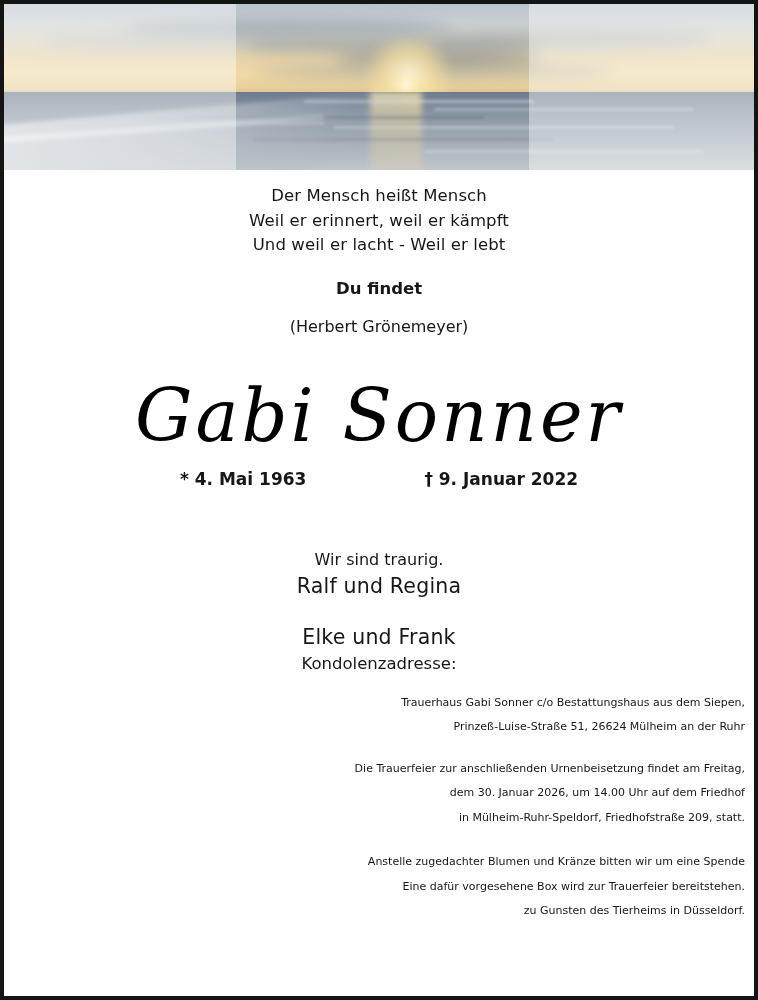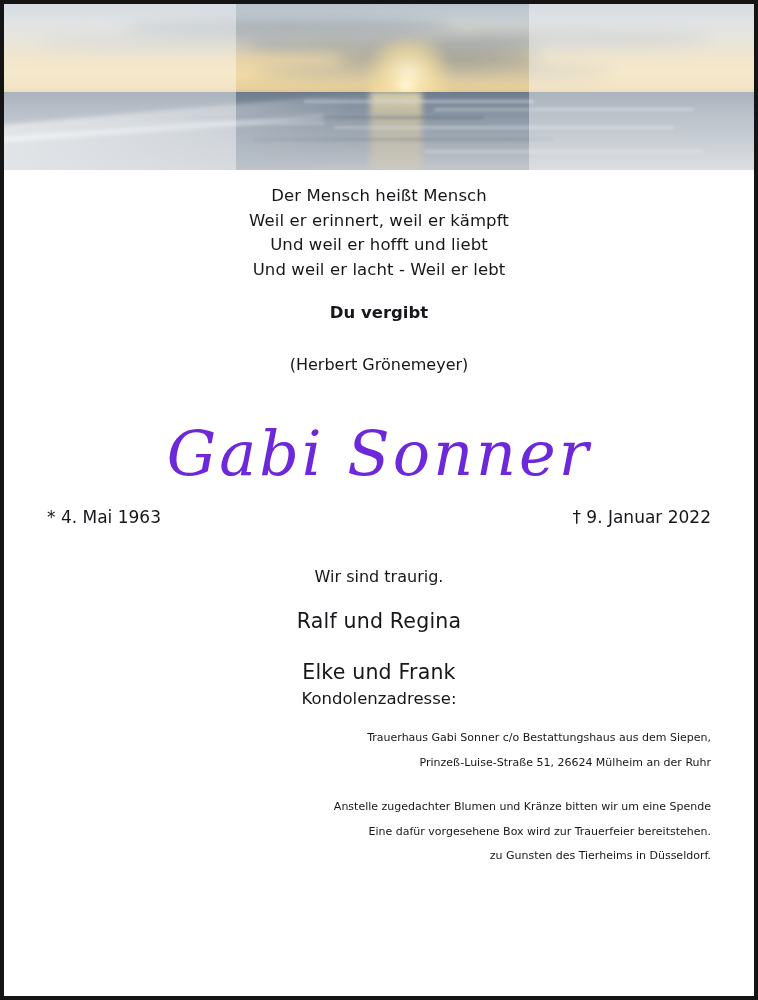"Der Mensch heißt Mensch" .body { padding: 0 43px -> 0 9px }
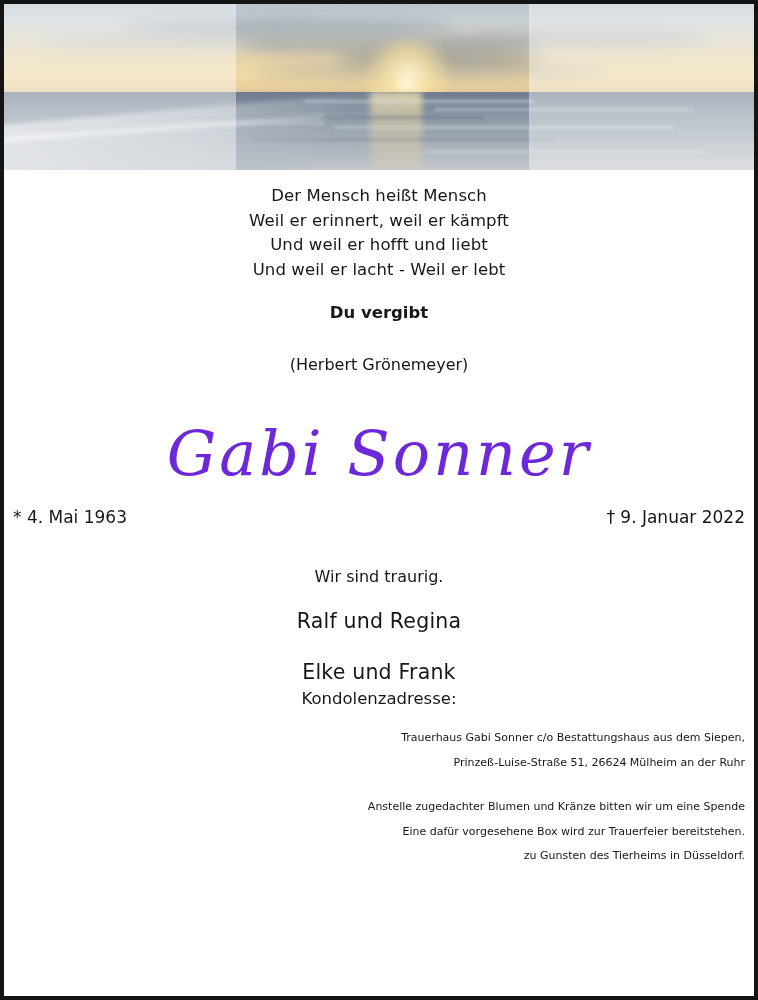"Und weil er hofft und" div.poem-line { html: <div>Und weil er hofft und liebt</div> -> none }
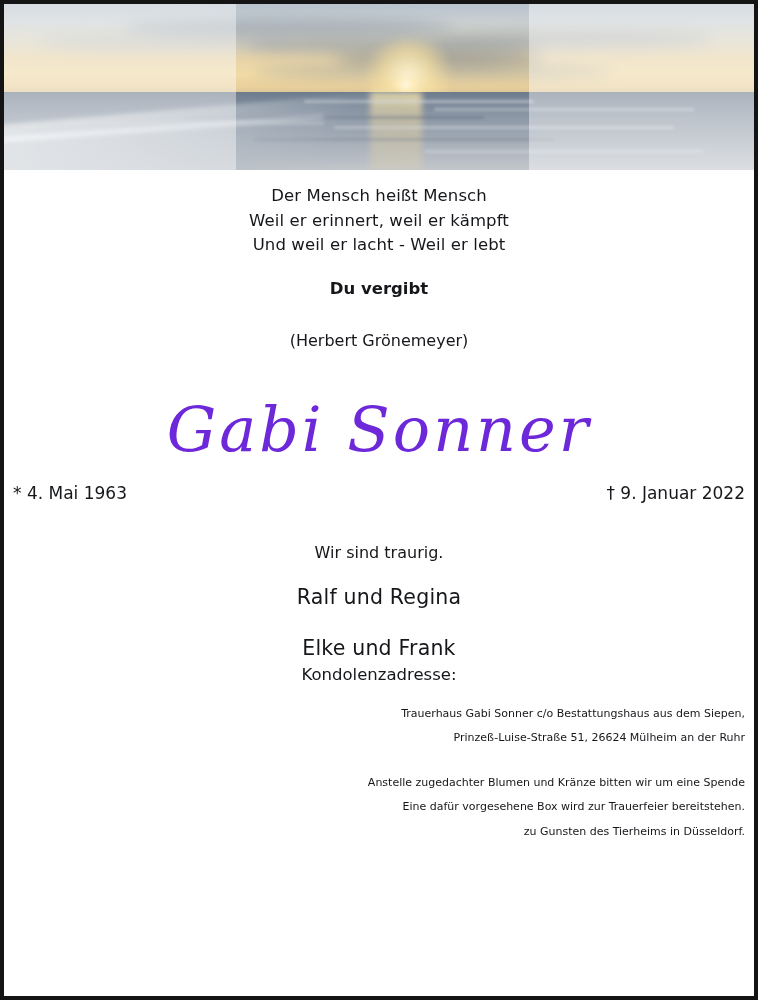"Du vergibt" div.poem-emphasis { text: vergibt -> findet }
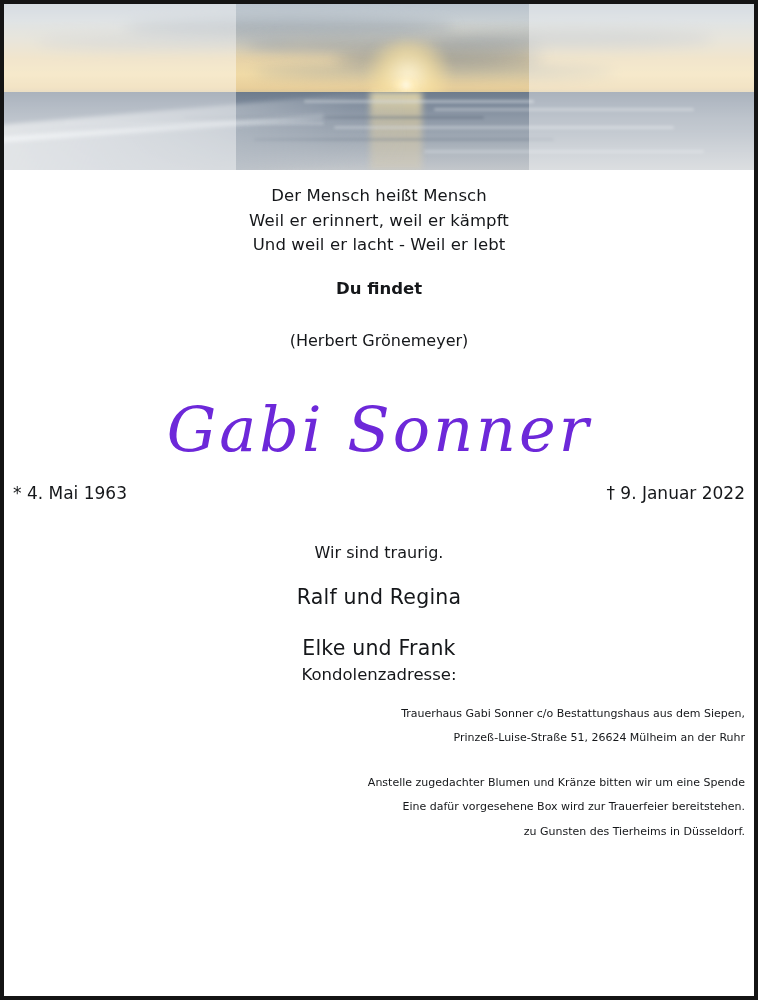"(Herbert Grönemeyer)" .poem-author { margin-top: 28px -> 14px }
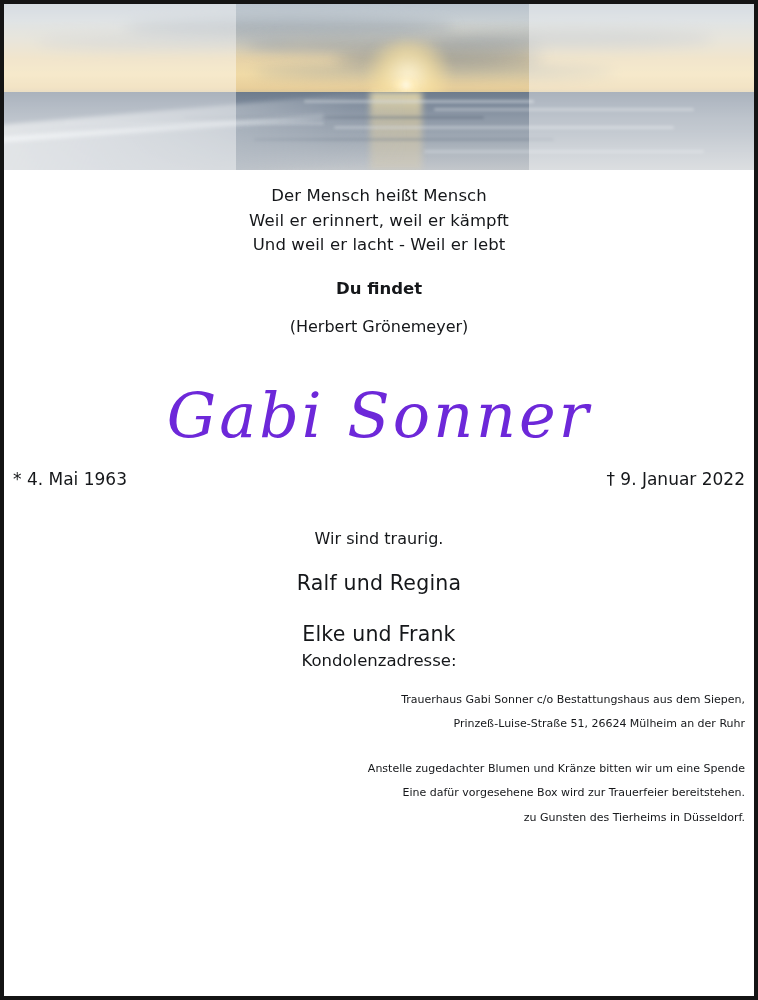"Gabi Sonner" .name { color: #6d28d9 -> #000000; font-size: 62px -> 72px }
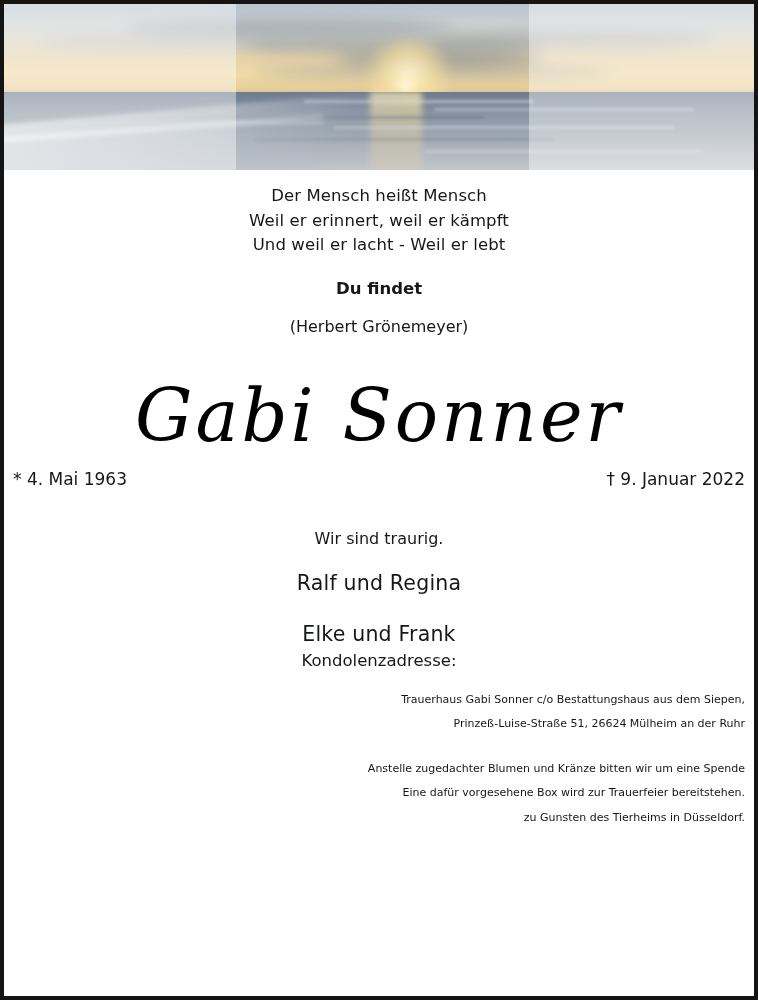"* 4. Mai 1963" .dates { font-weight: none -> bold; justify-content: space-between -> center }
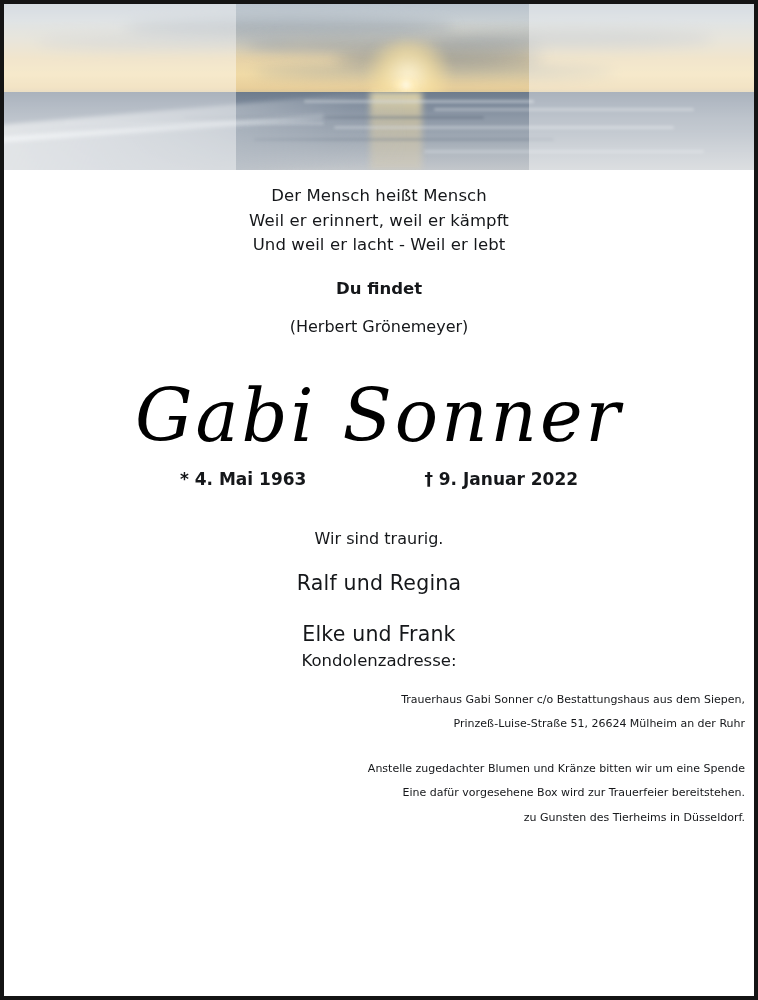"Wir sind traurig." .mourn-intro { margin-top: 36px -> 57px }
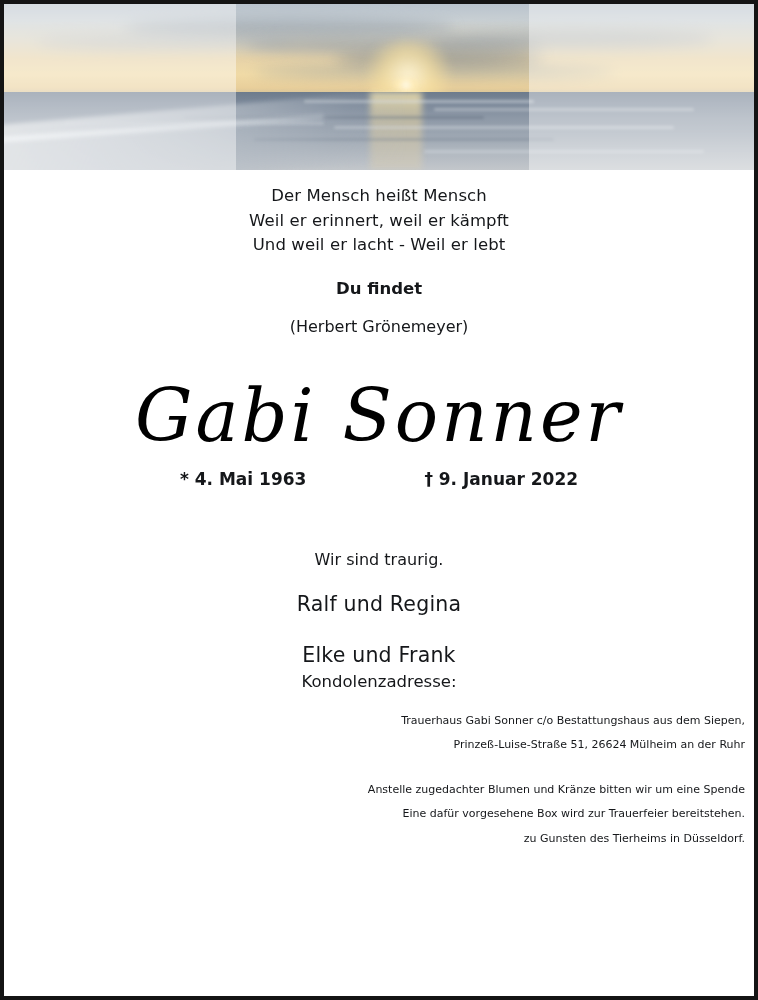"Ralf und Regina" .mourner { margin-top: 18px -> none }
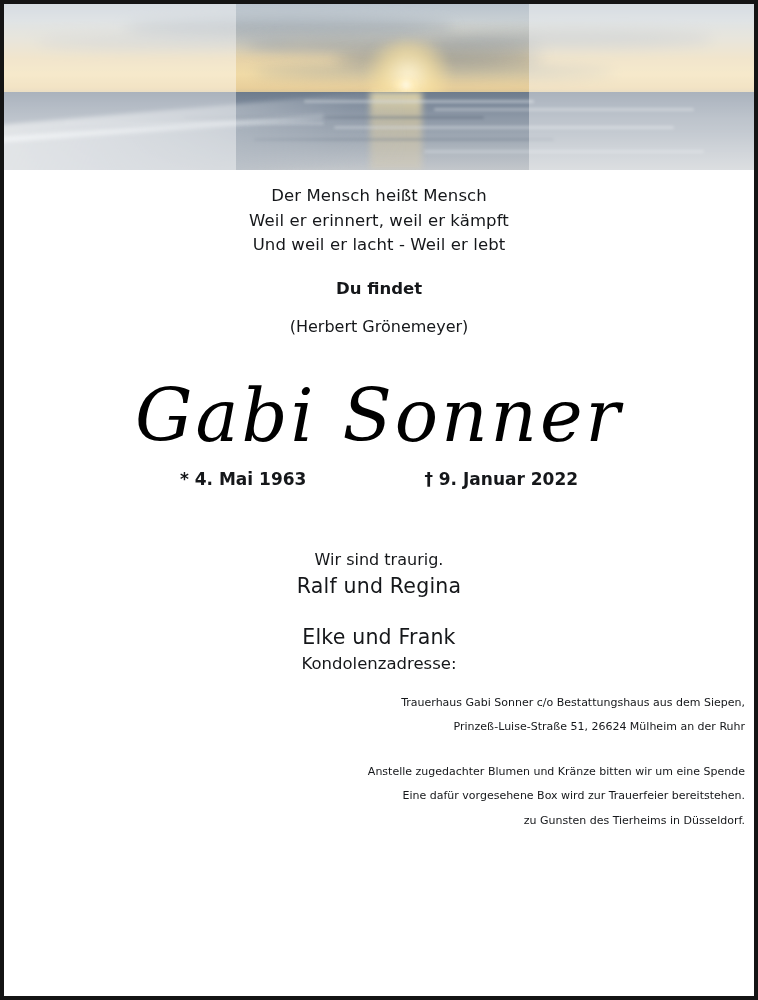"Die Trauerfeier zur anschließenden" div.block { html: none -> <div> <div>Die Trauerfeier zur anschließenden Urnenbeisetzung findet am Freitag,</div> <div>dem 30. Januar 2026, um 14.00 Uhr auf dem Friedhof</div> <div>in Mülheim-Ruhr-Speldorf, Friedhofstraße 209, statt.</div> </div> }
